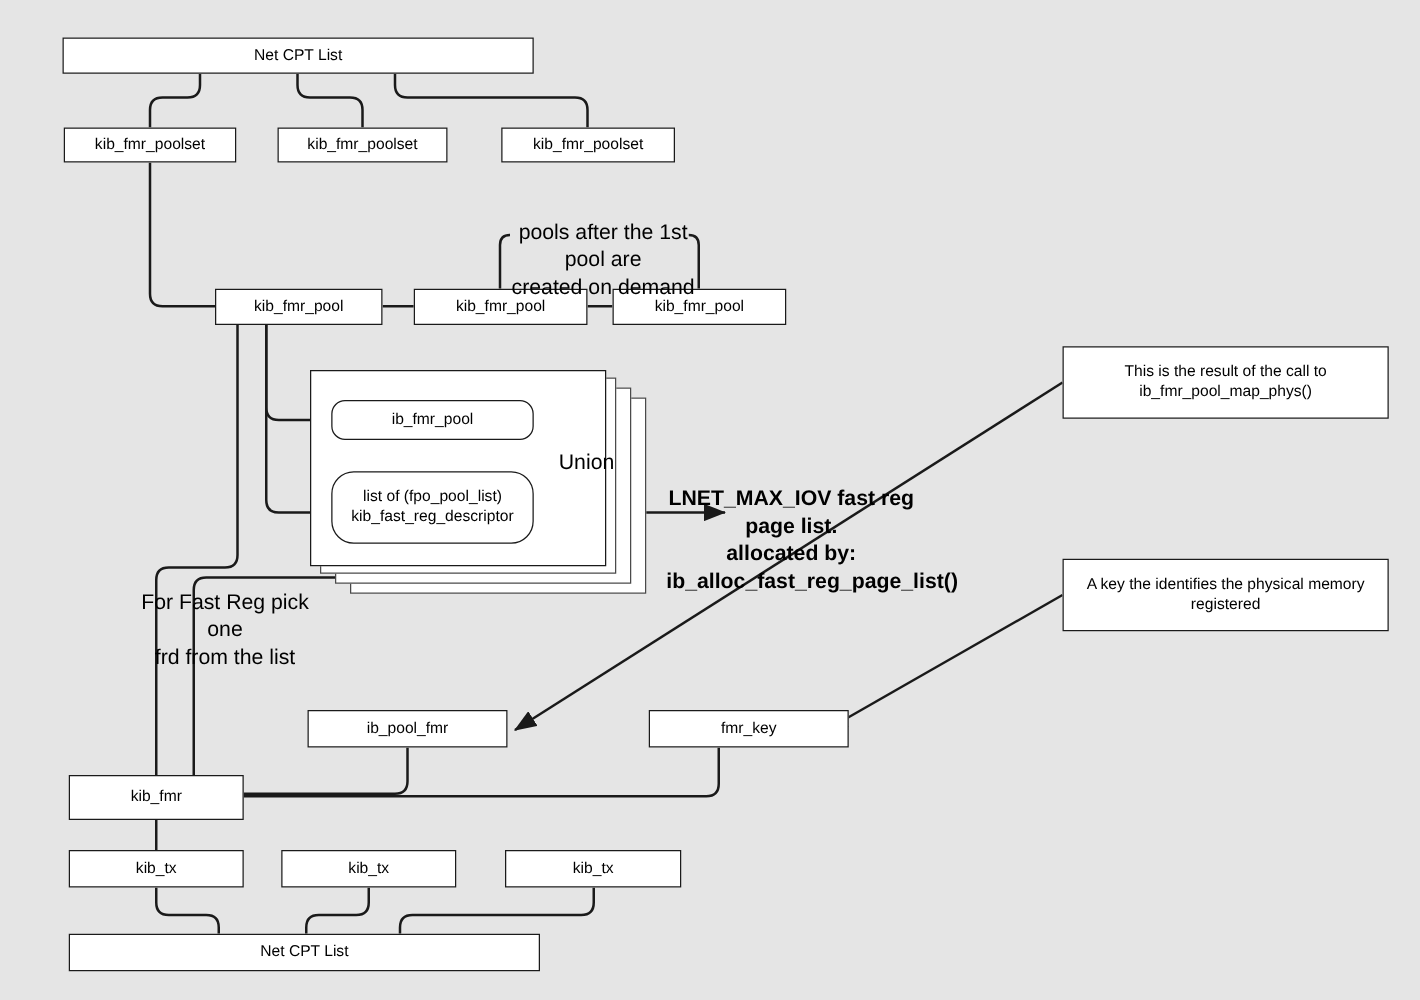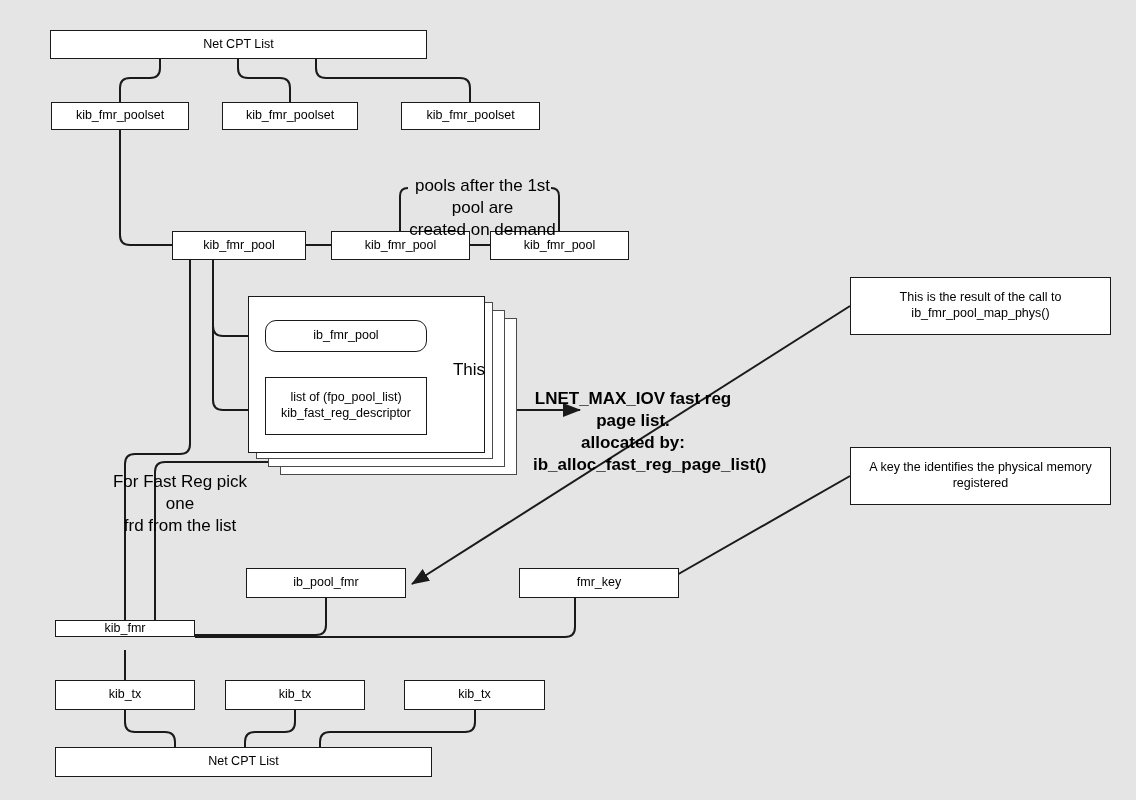"This" div.label { text: This -> Union }
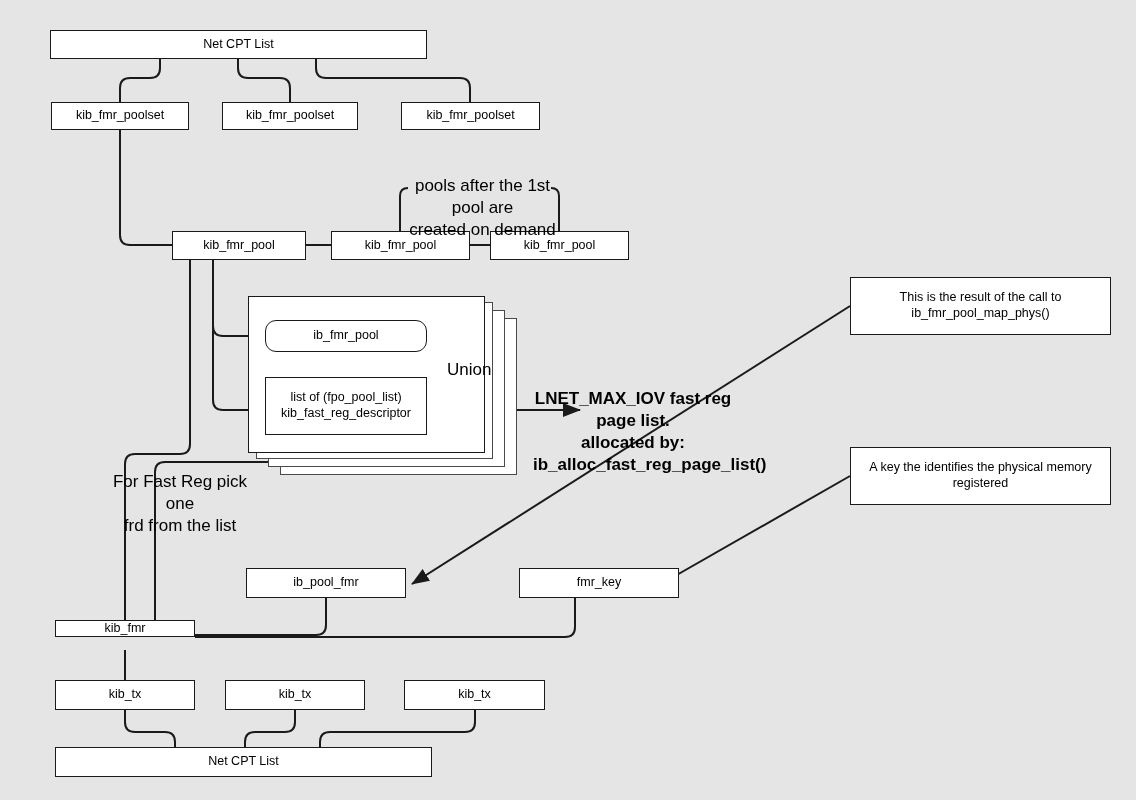"list of (fpo_pool_list)" div.node { border-radius: none -> 18px }
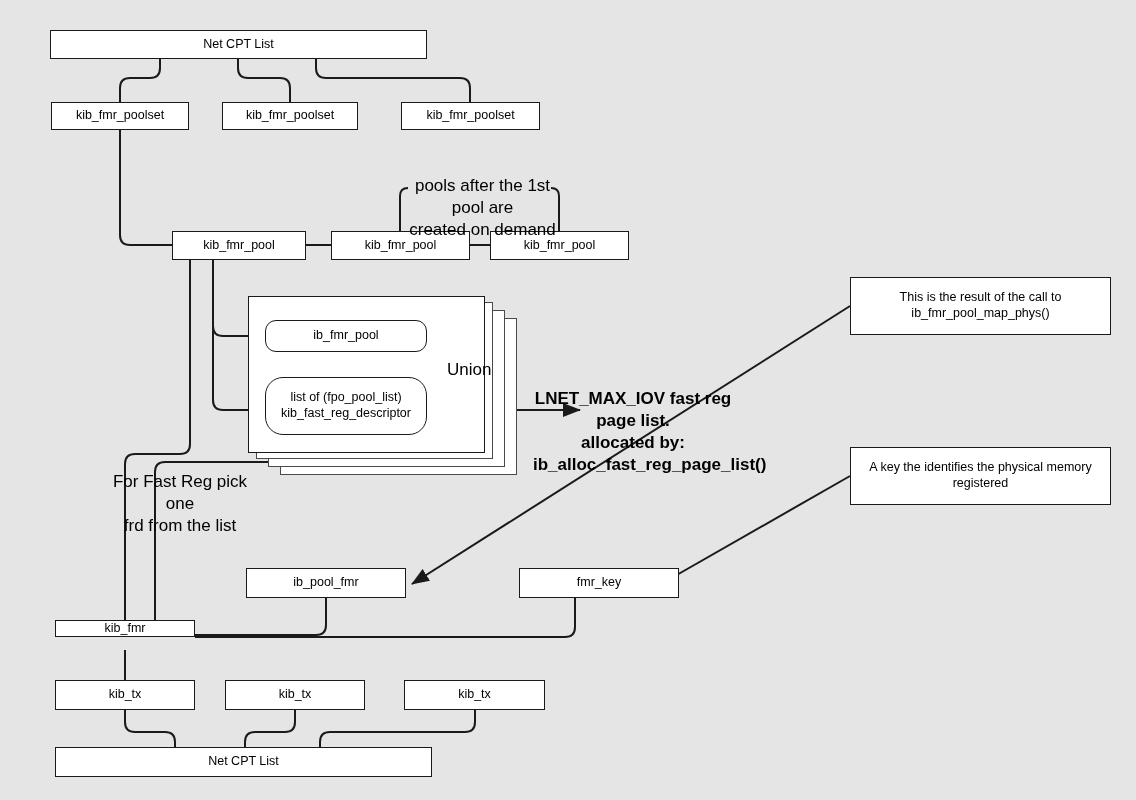"kib_fmr" div.node { height: 17px -> 36px }
